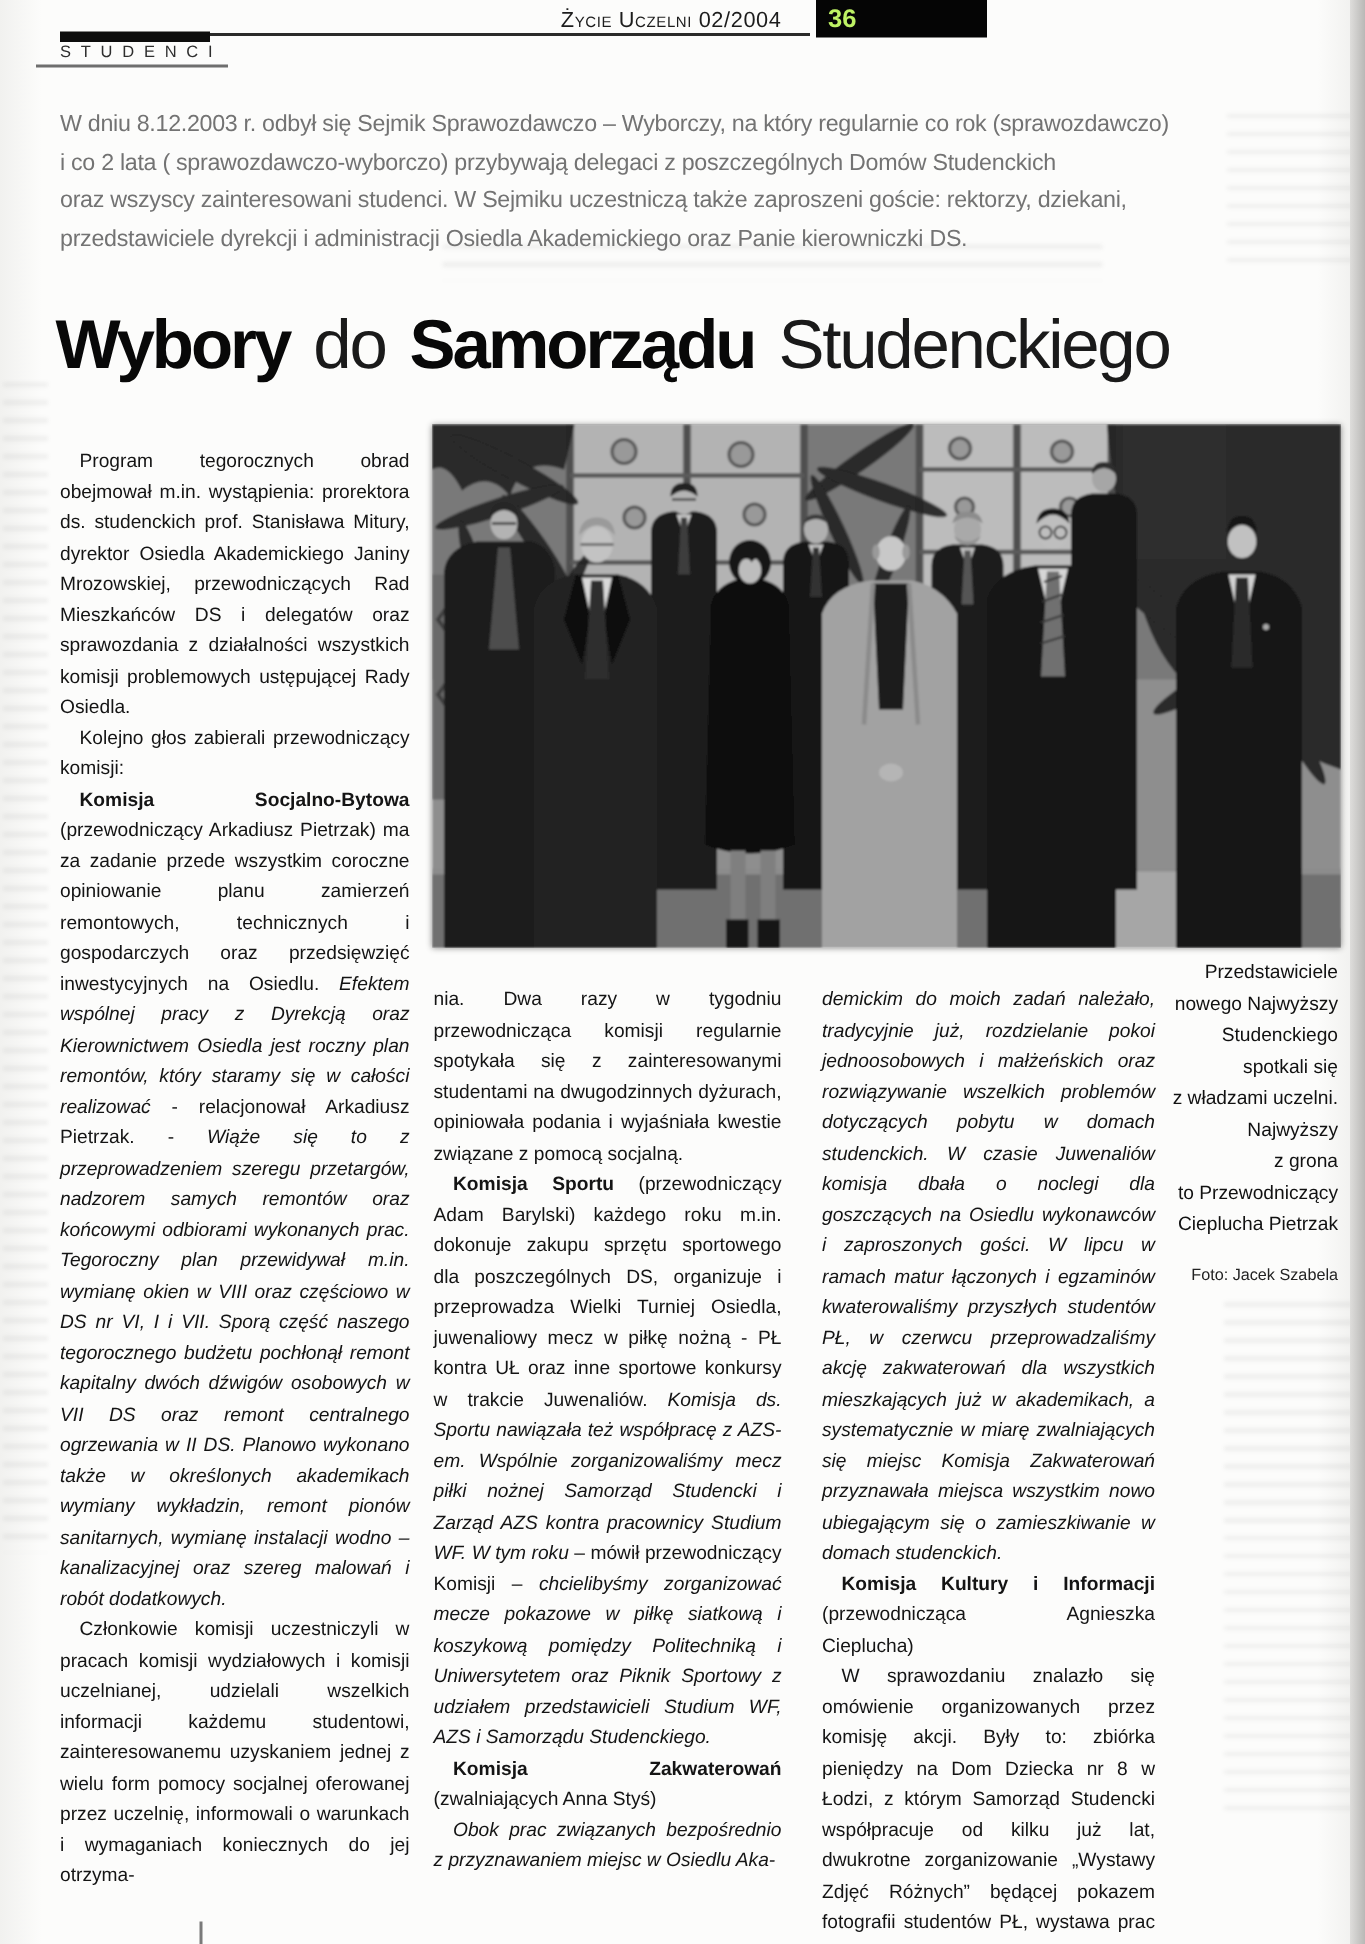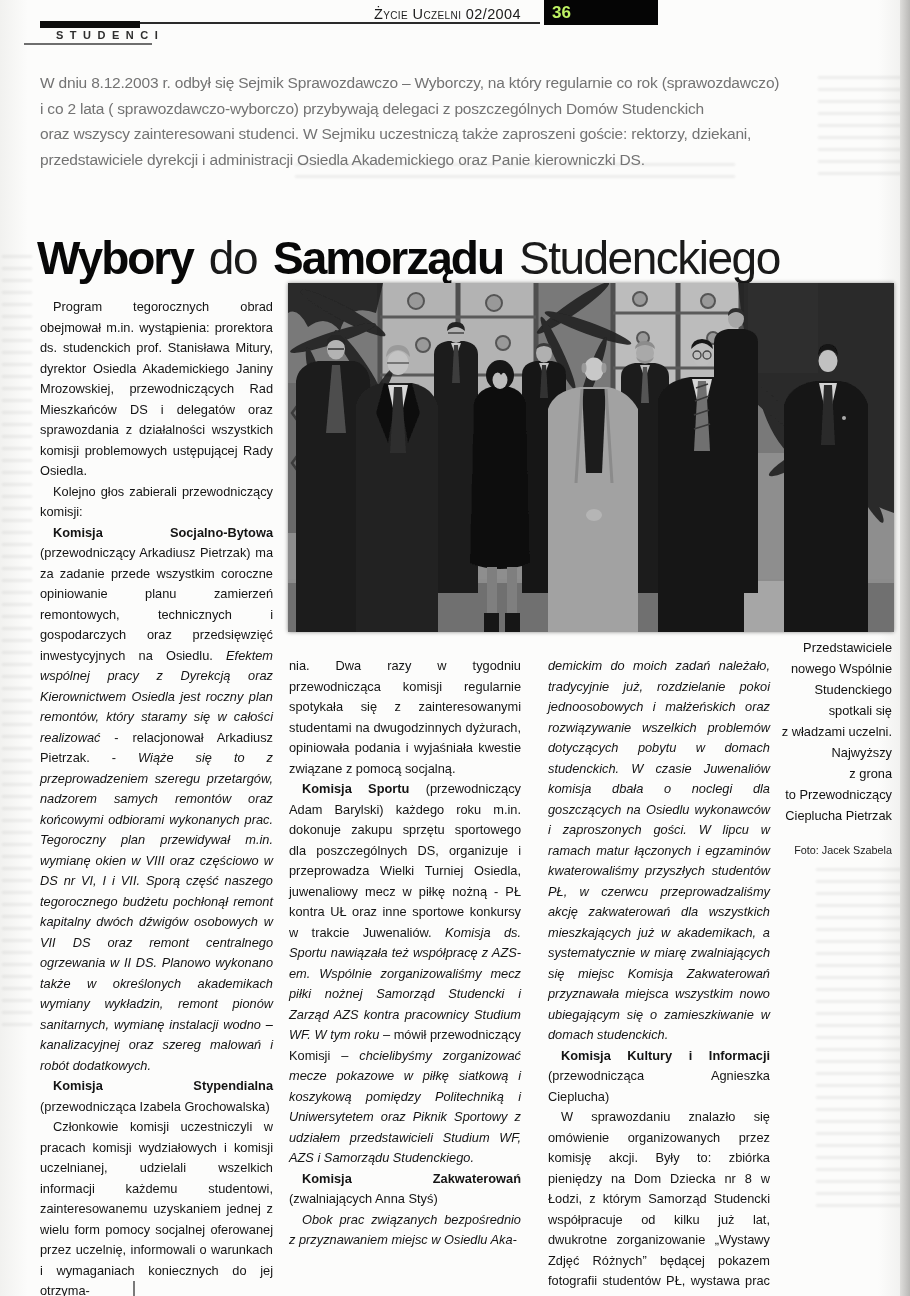"STUDENCI" .kicker { font-weight: 700 -> 400; left: 56px -> 40px }
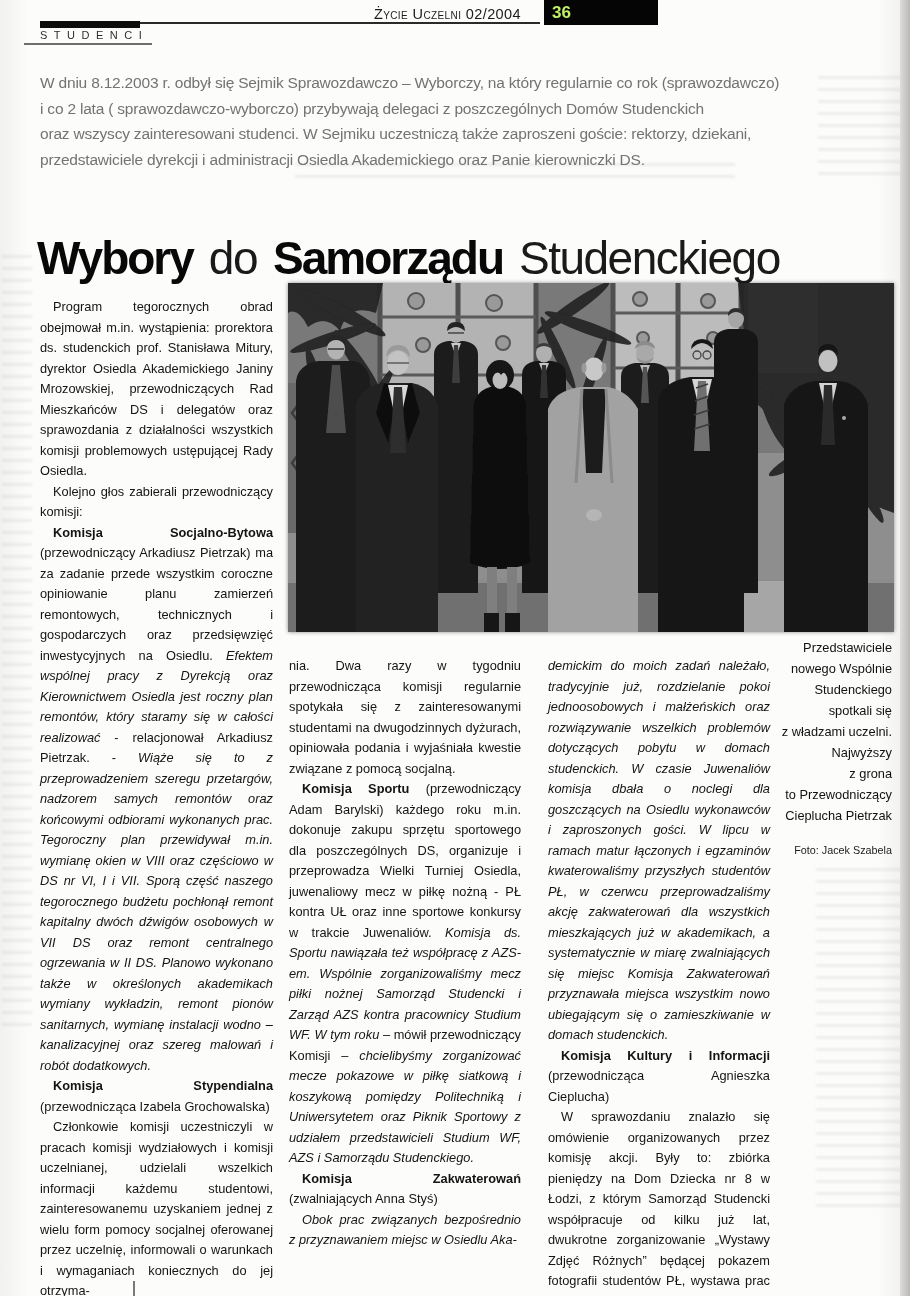"Wybory" .title { top: 188px -> 202px }
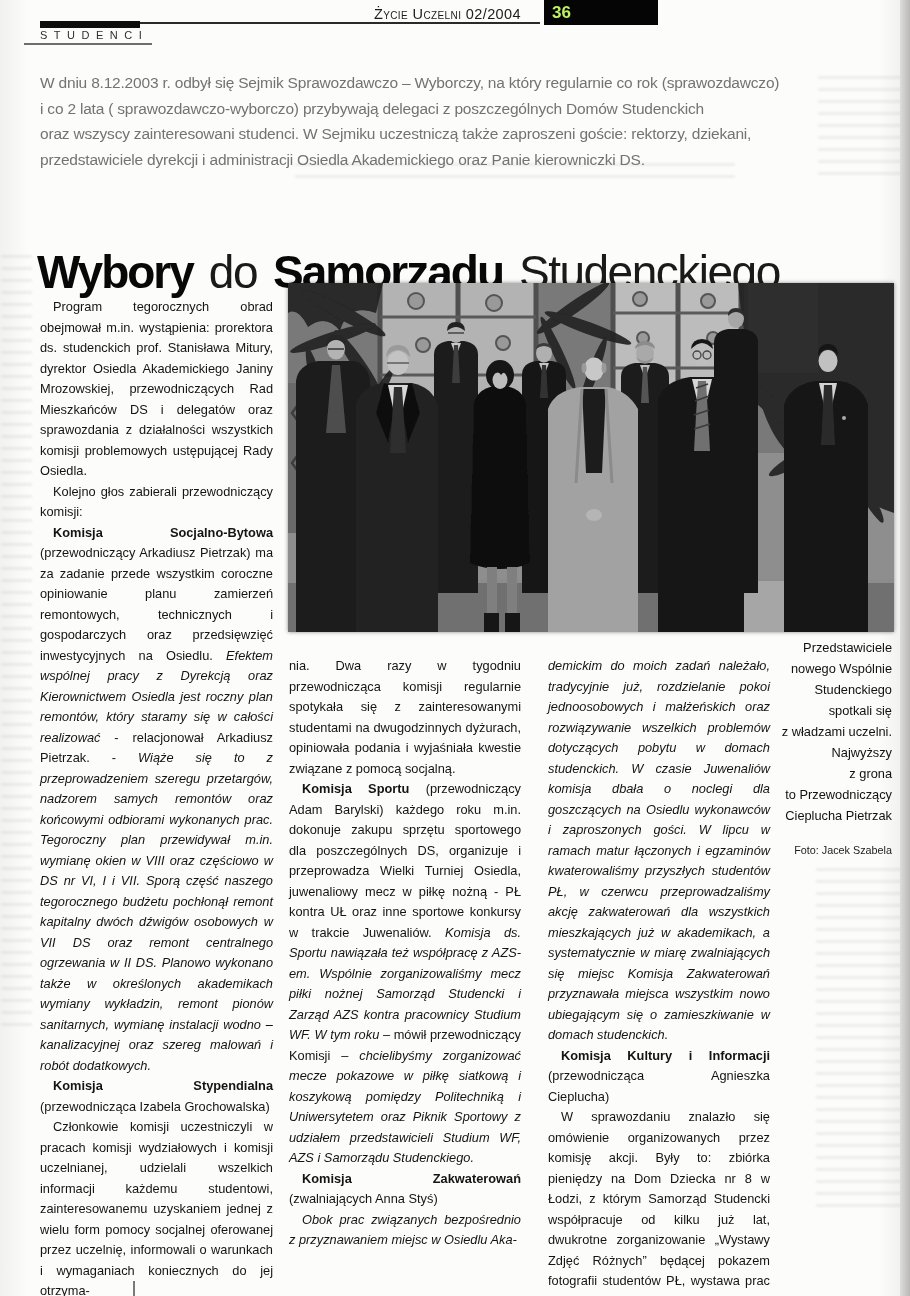"do" .title .lt { margin-top: 43px -> none }
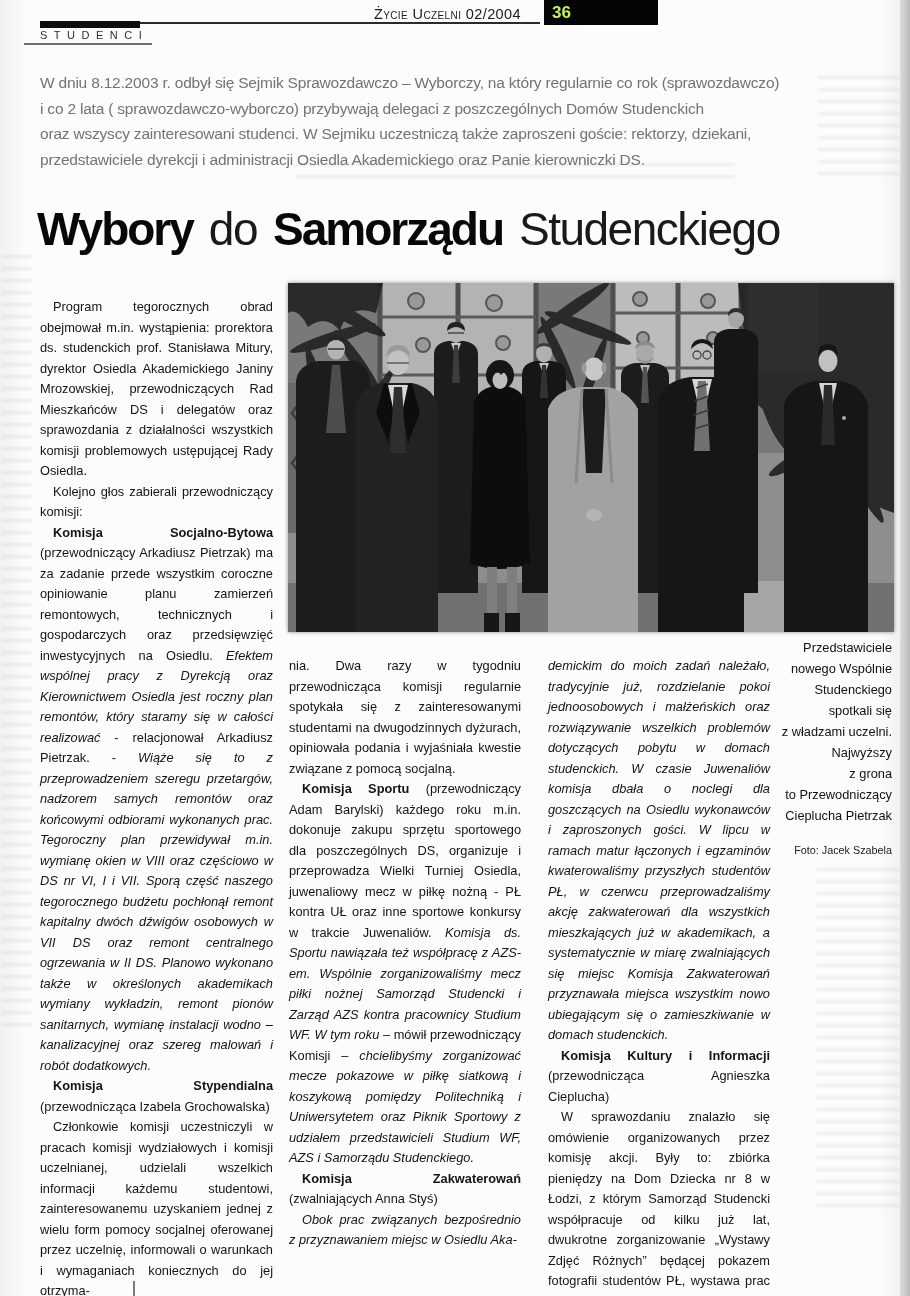"nowego Wspólnie" div { text: Wspólnie -> Najwyższy }
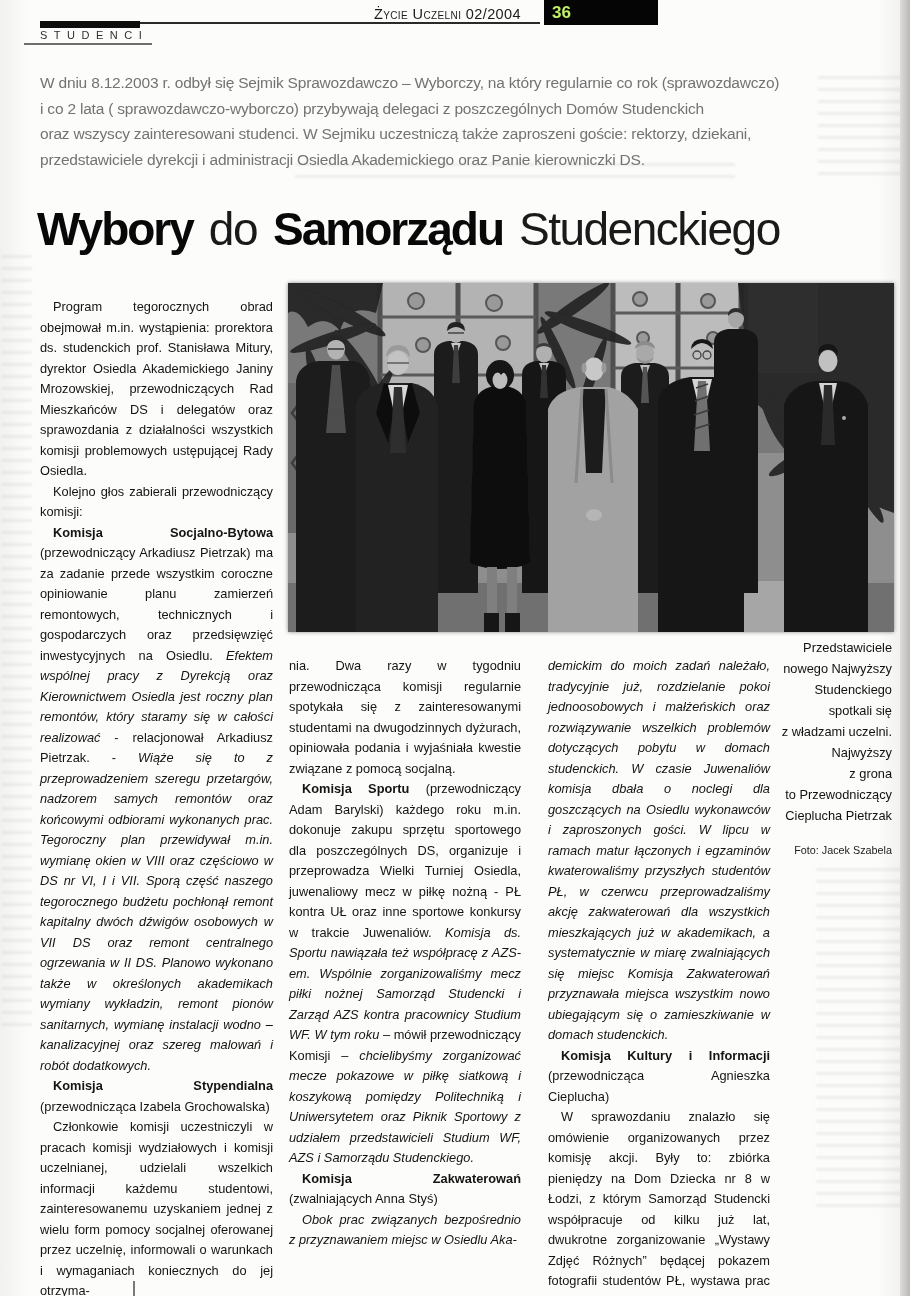"Komisja Stypendialna (przewodnicząca" p.ind { html: <p><span>Komisja Stypendialna</span><span> (przewodnicząca Izabela Grochowalska)</span></p> -> none }
